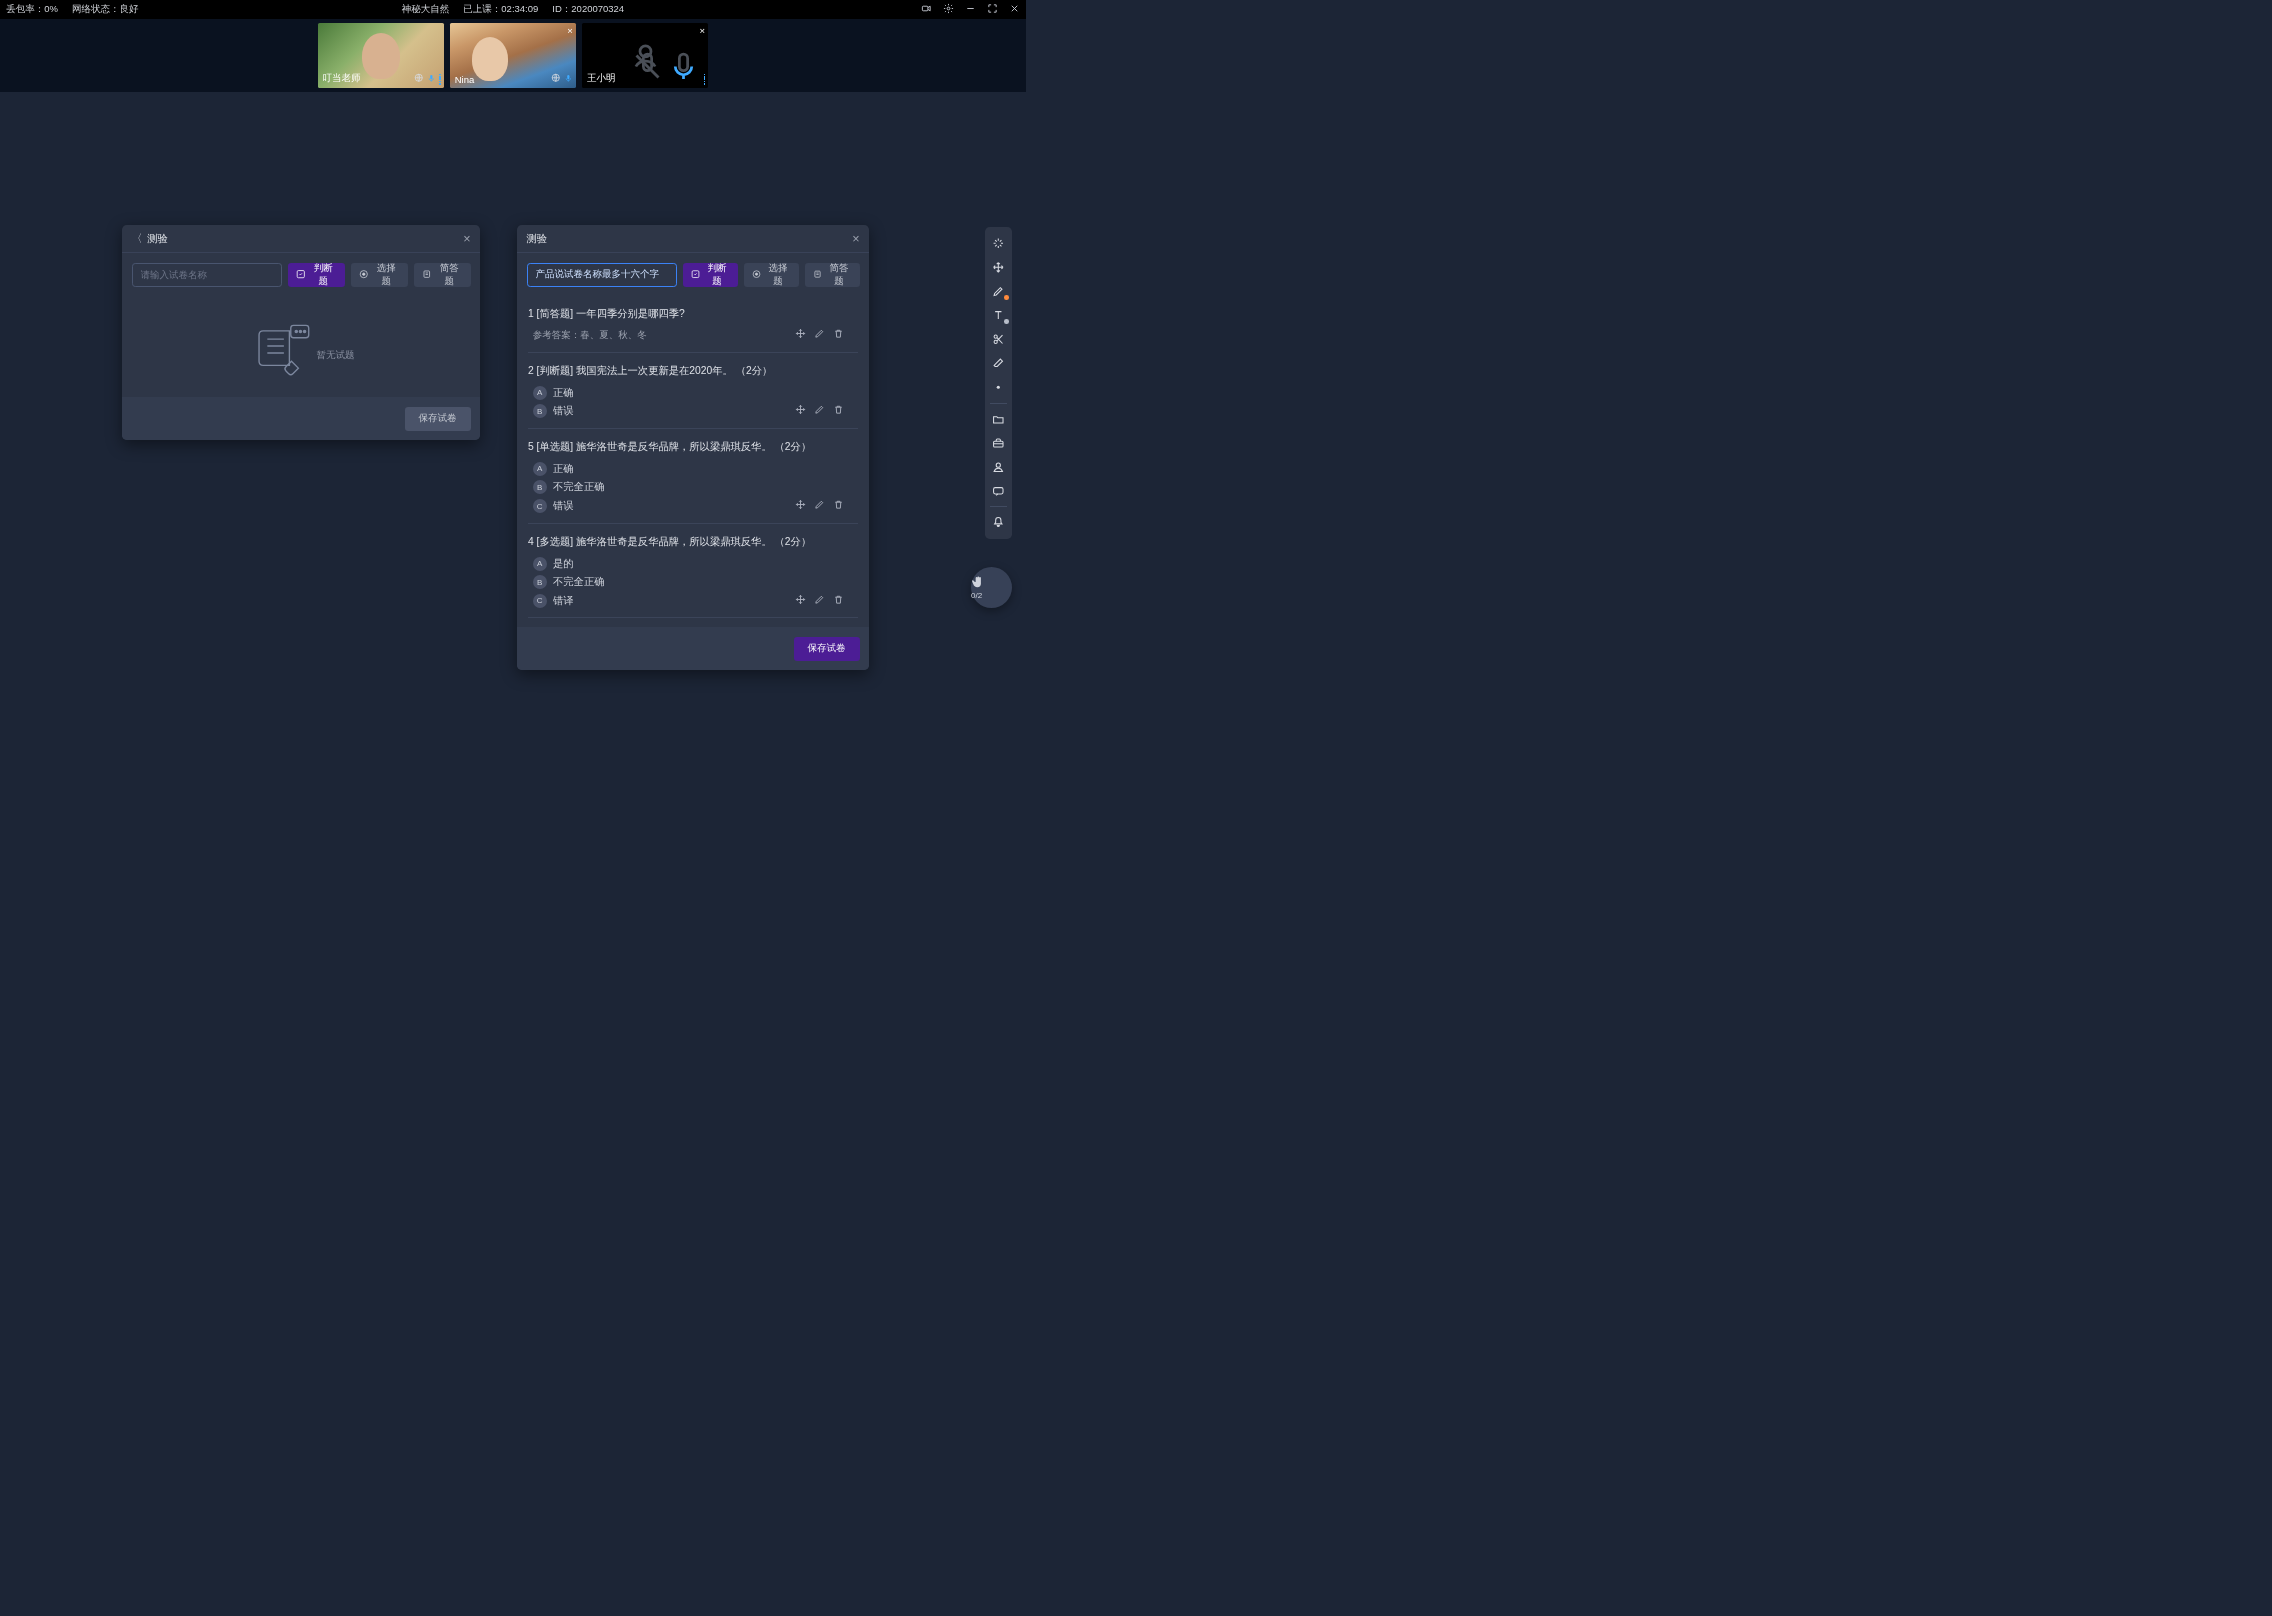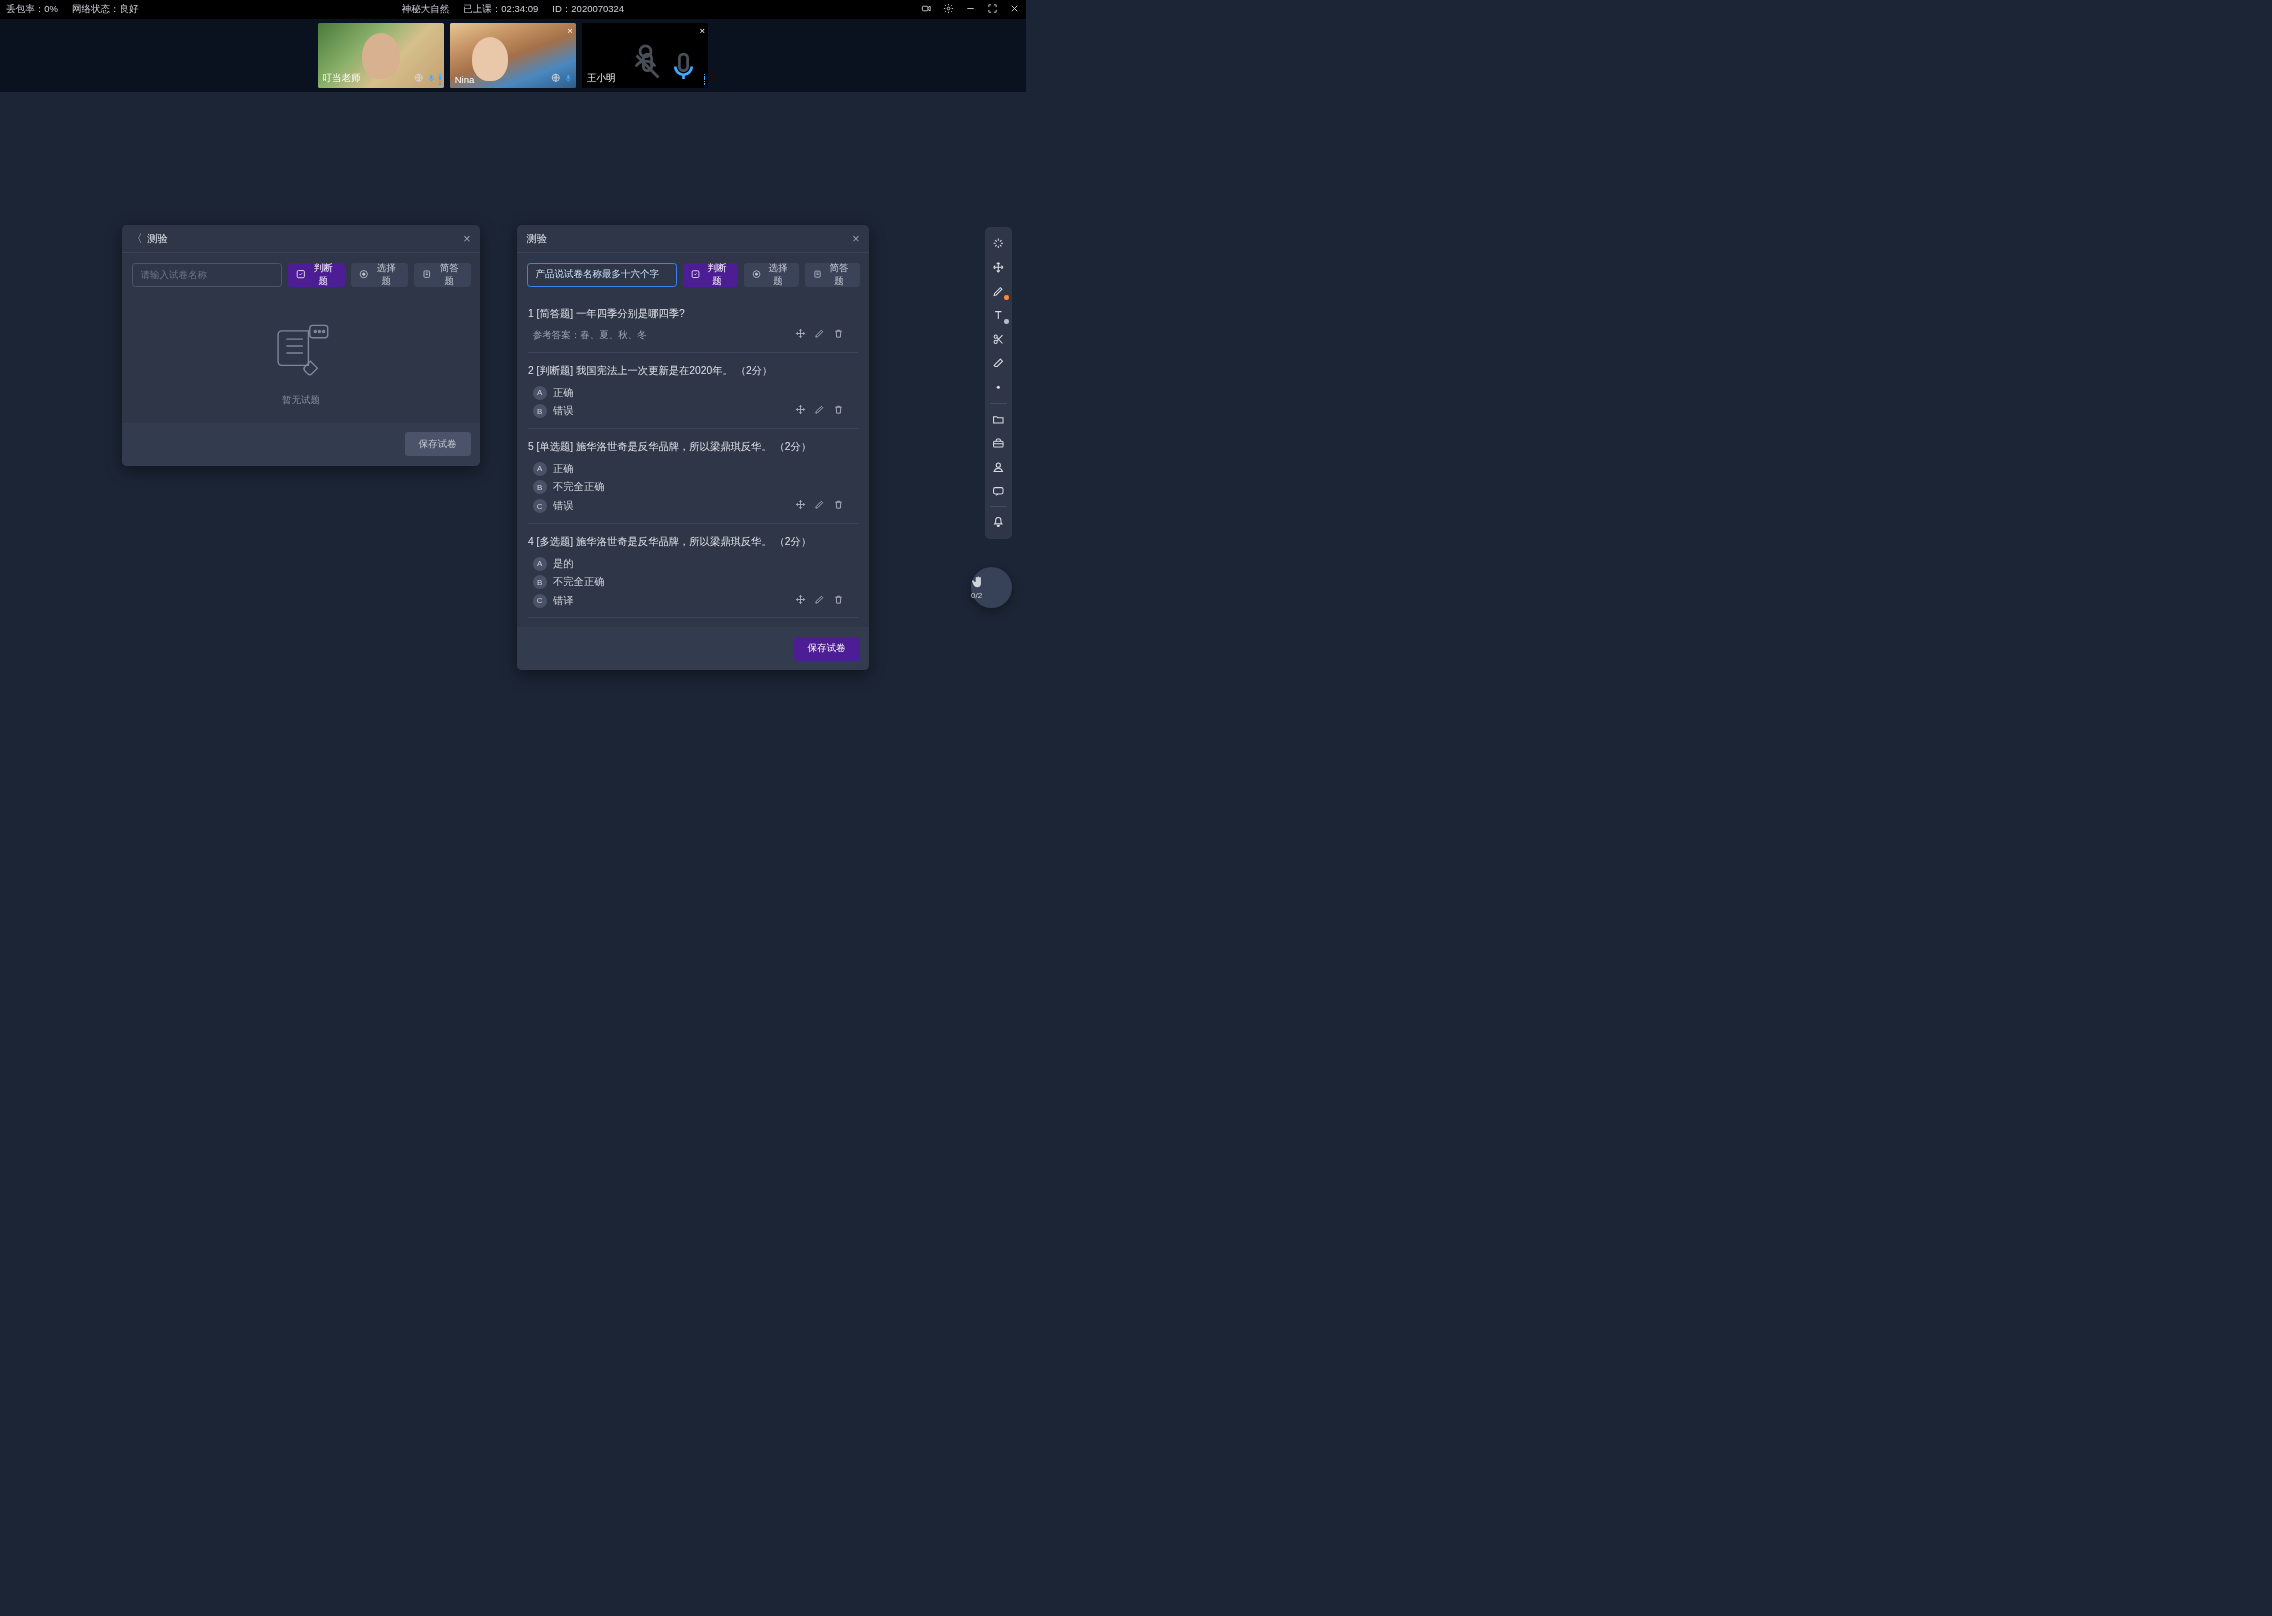"暂无试题" .empty { flex-direction: column -> none }
